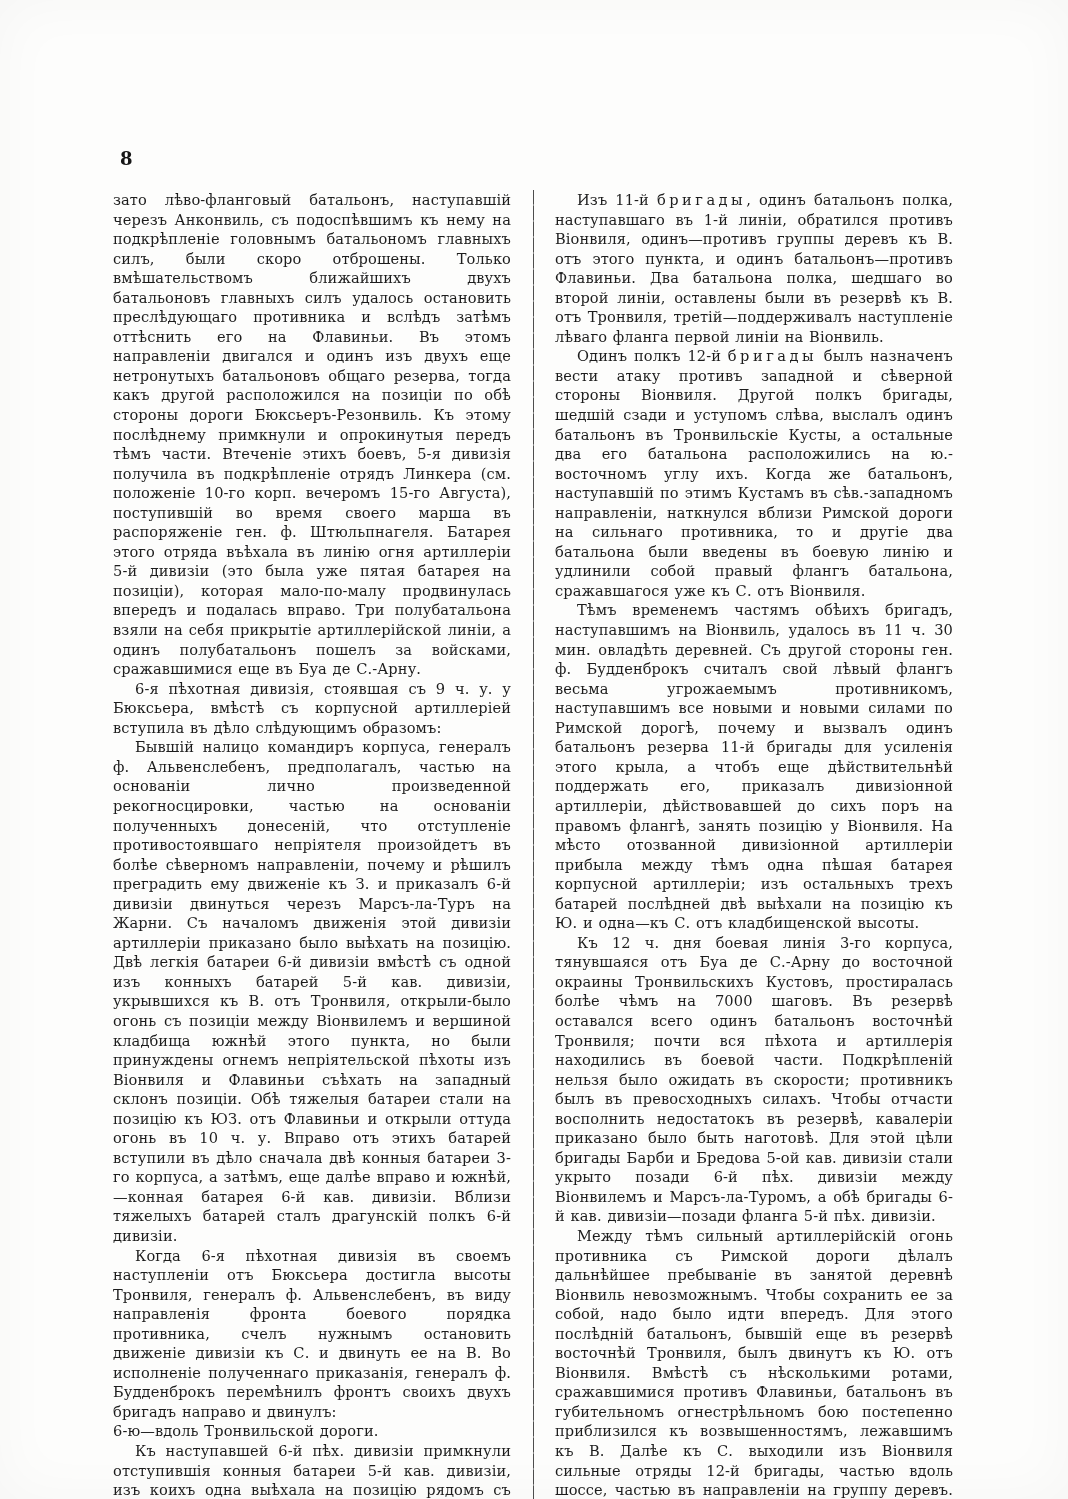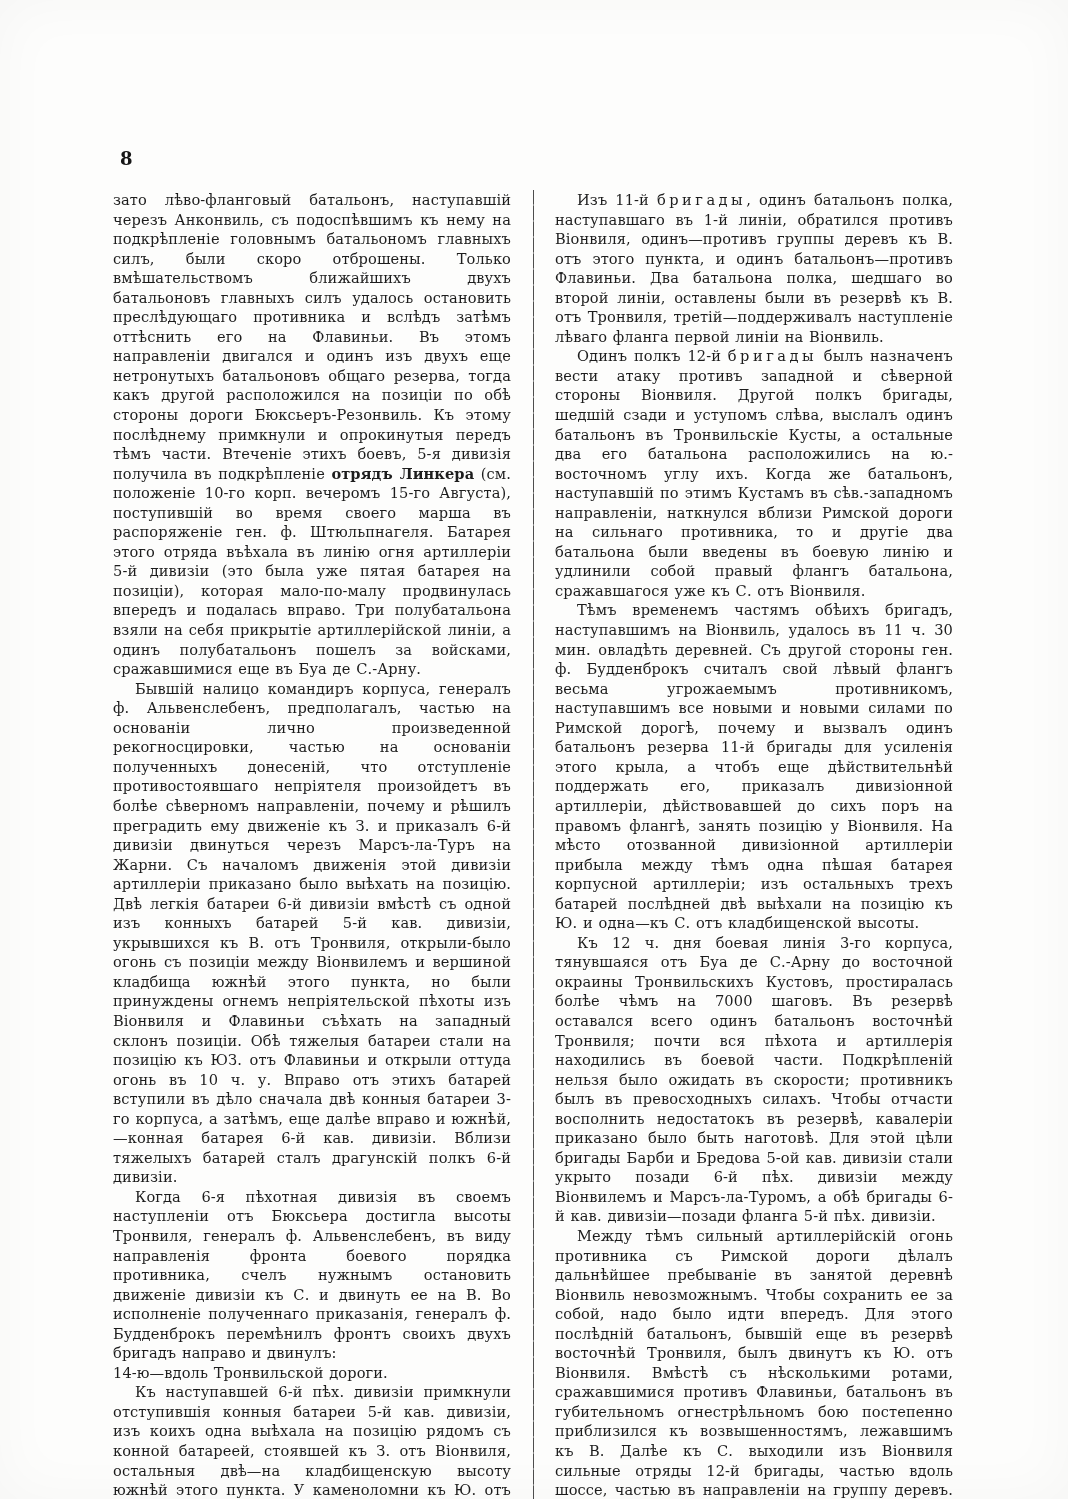"отрядъ Линкера" .seg-b { font-weight: bold -> normal }
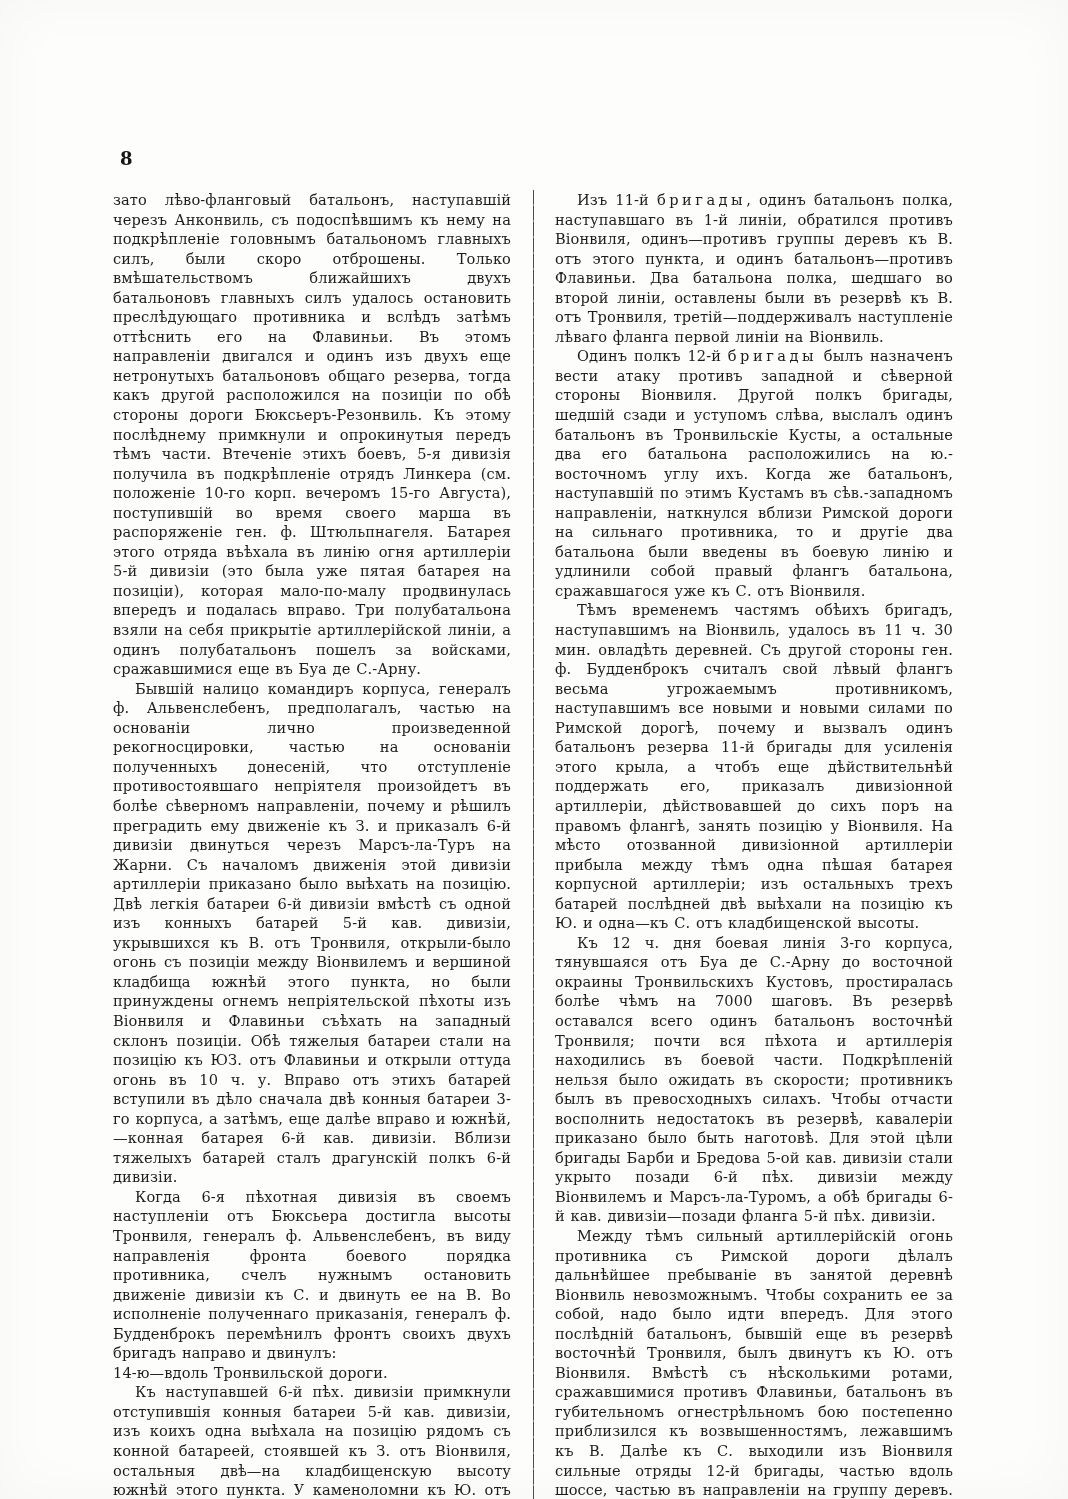"6-я пѣхотная дивизія, стоявшая съ" p.indent { html: none -> <p><span>6-я пѣхотная дивизія</span><span>, стоявшая съ 9 ч. у. у Бюксьера, вмѣстѣ съ корпусной артиллеріей вступила въ дѣло слѣдующимъ образомъ:</span></p> }
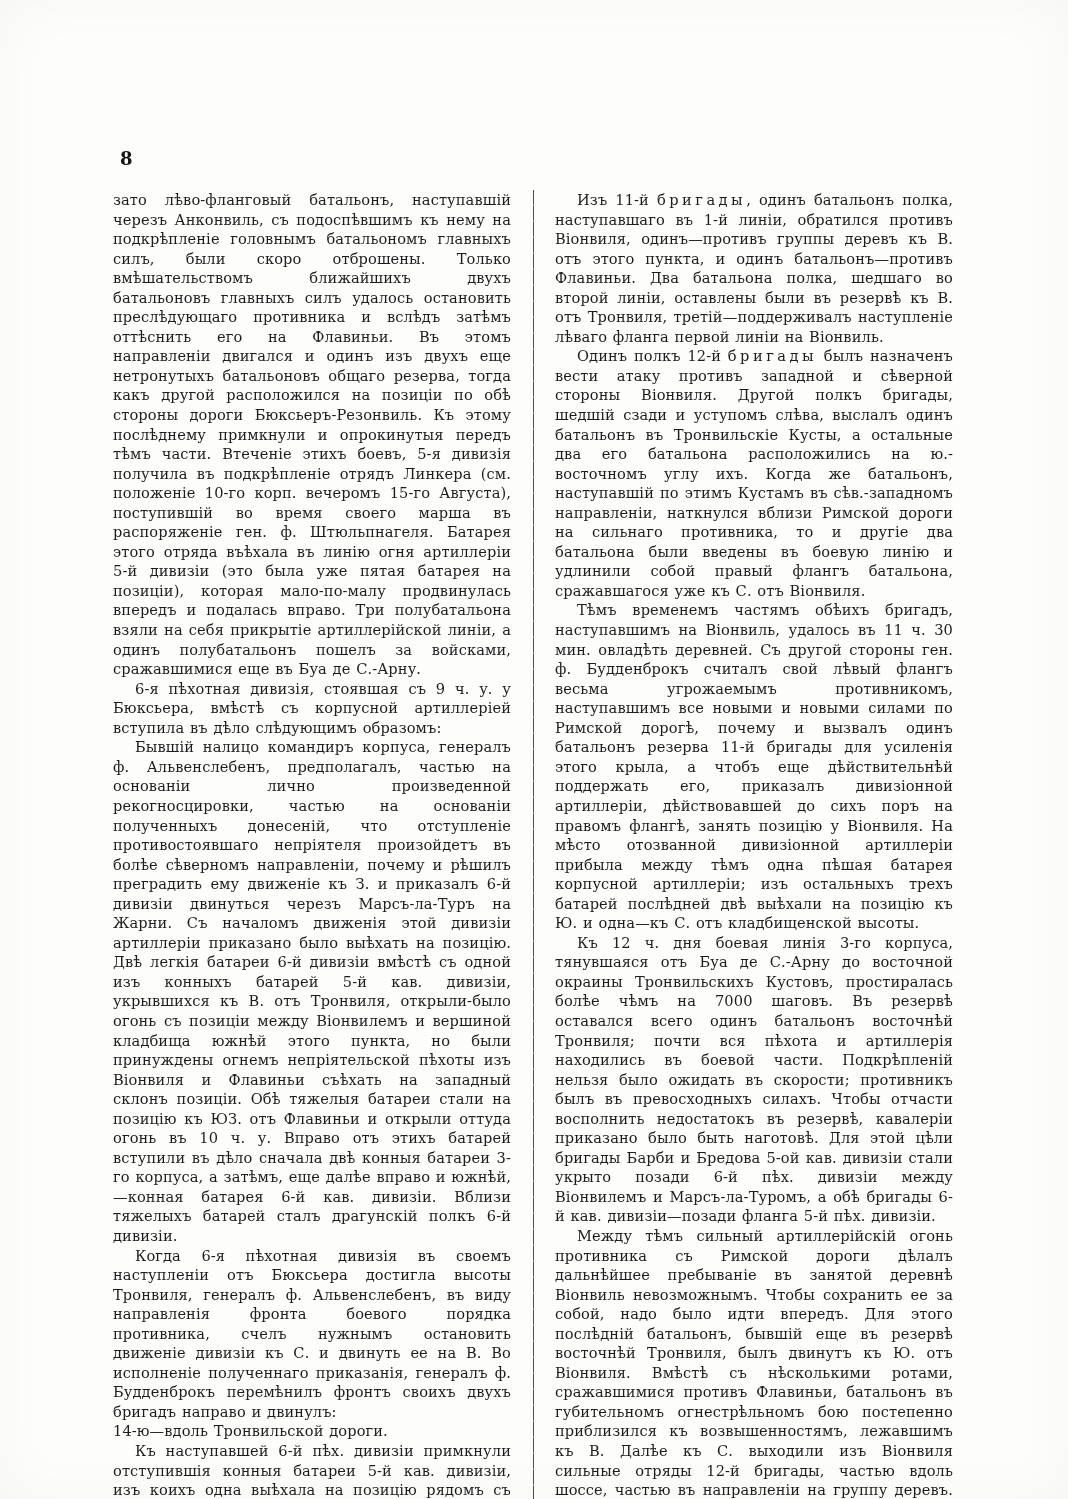"14-ю—вдоль Тронвильской дороги." span.seg-n { text: 14-ю -> 6-ю }
